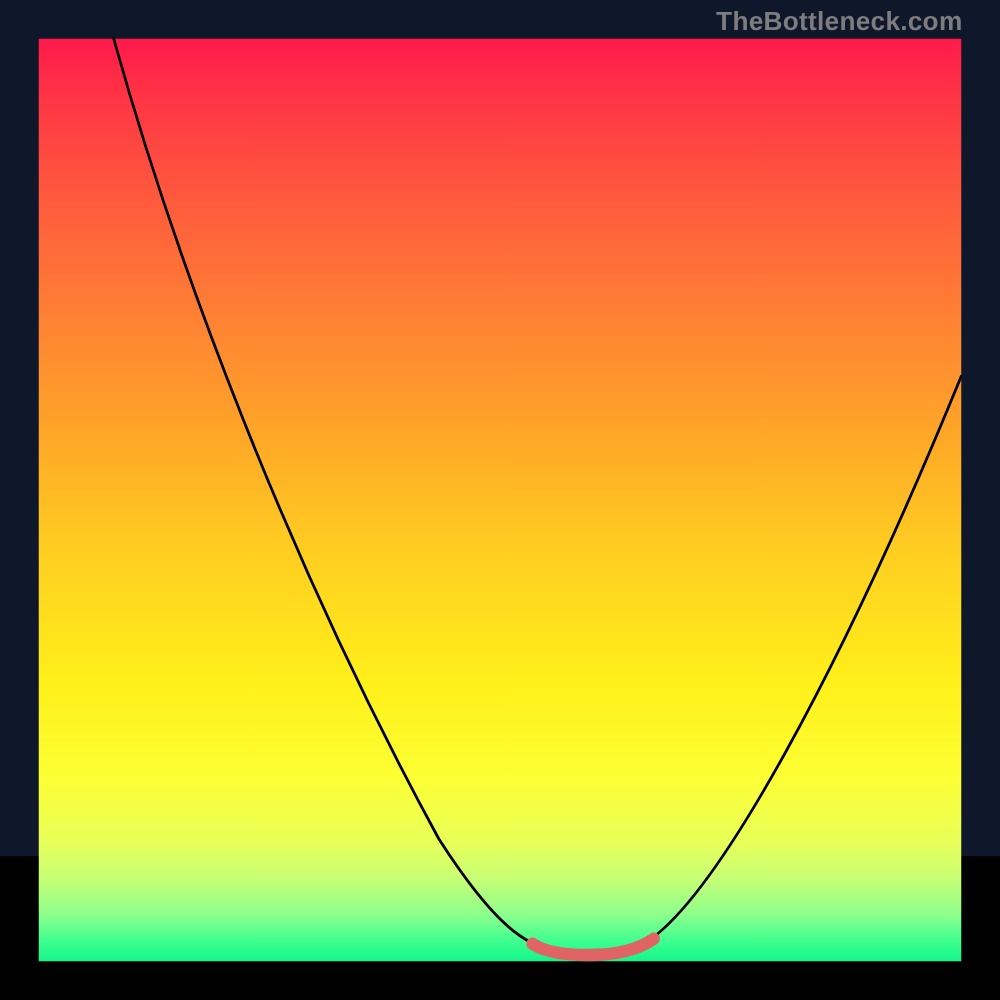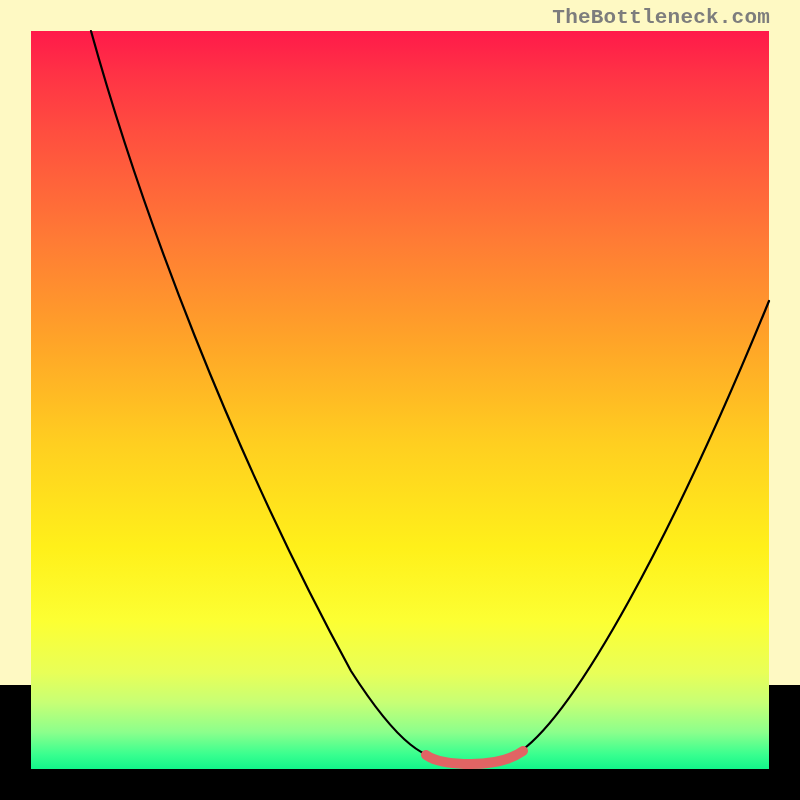"TheBottleneck.com" .frame { background: #fef9c3 -> #0f172a; font-family: Liberation Mono, monospace -> none }
